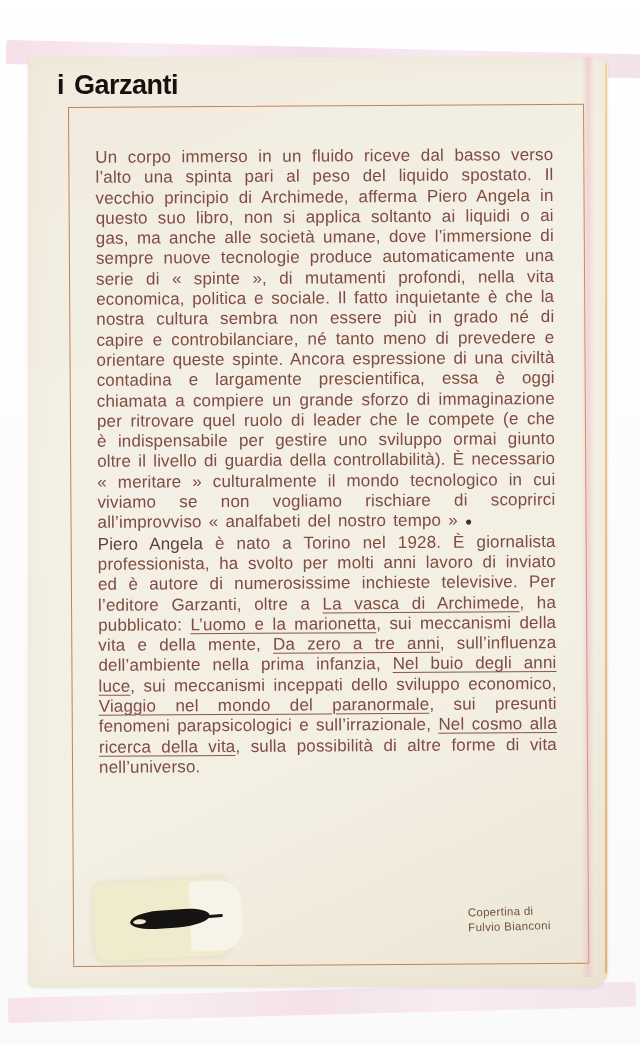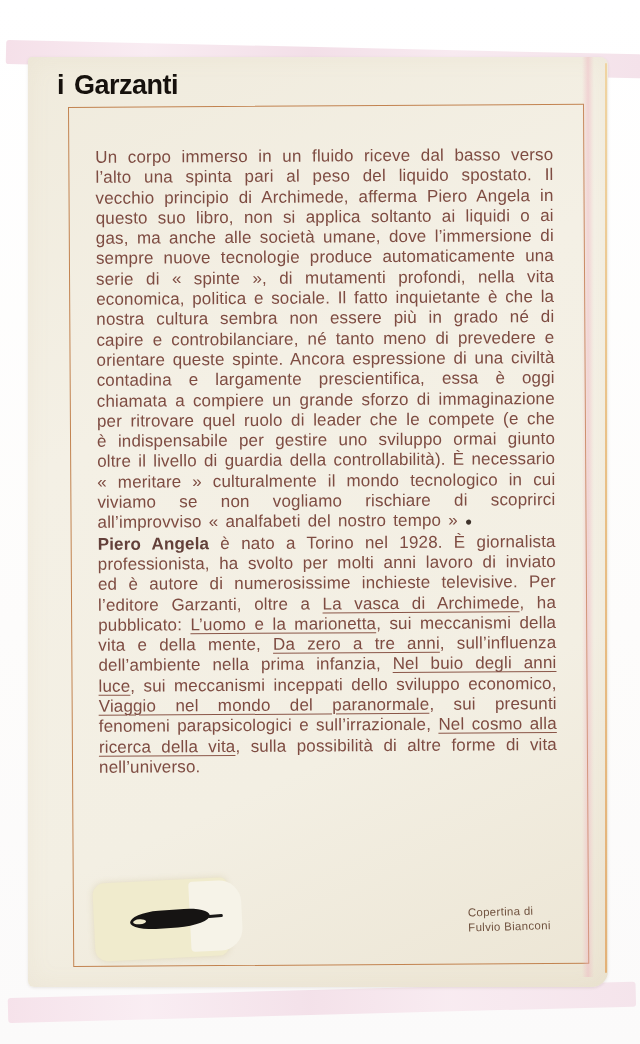"Piero Angela" .text-col .b { font-weight: bold -> normal }
